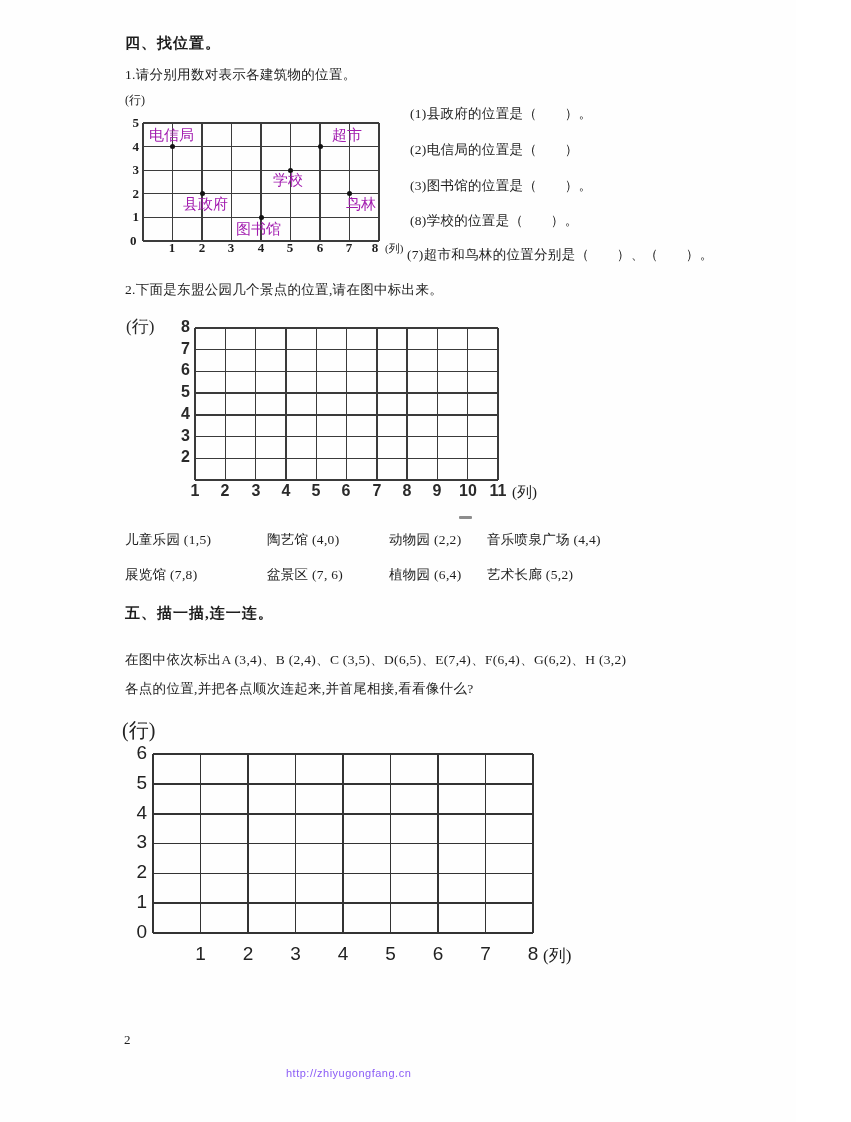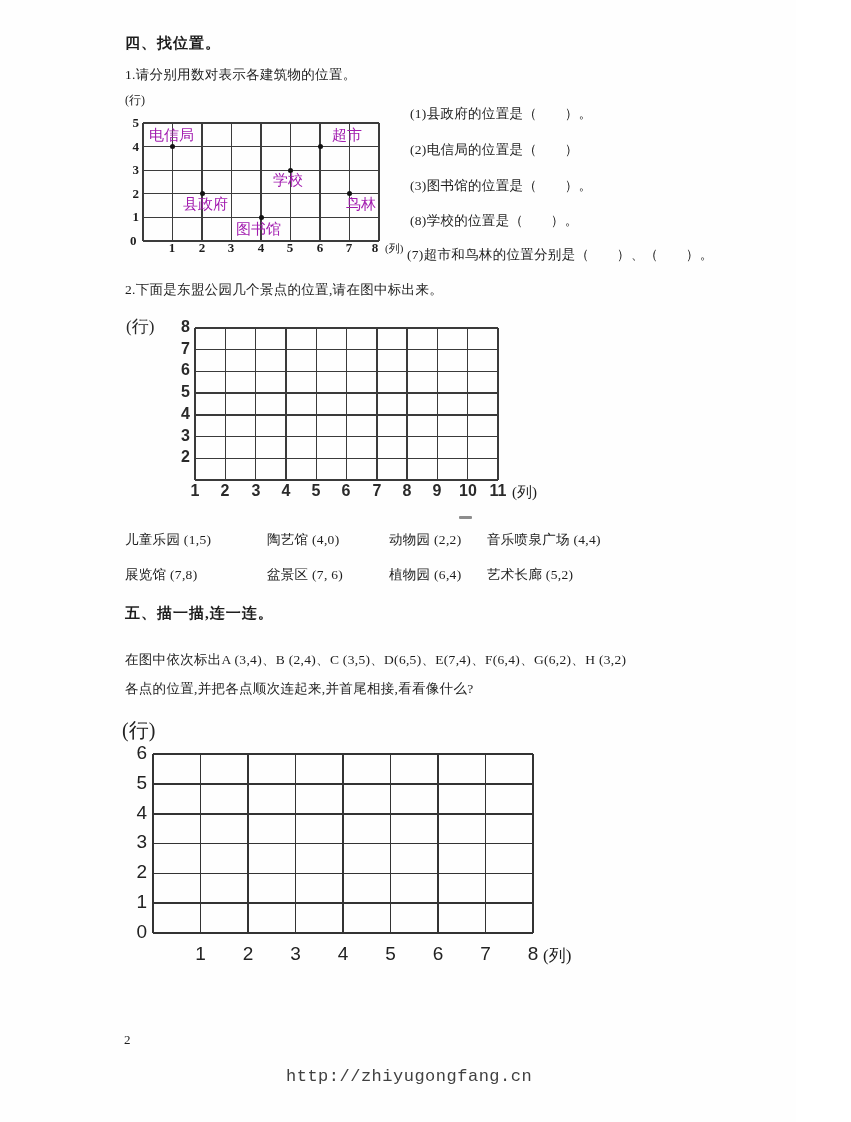"http://zhiyugongfang.cn" .footer-url { color: #404040 -> #8b5cf6; font-family: Liberation Mono, monospace -> Liberation Sans, sans-serif; font-size: 17px -> 11px }
